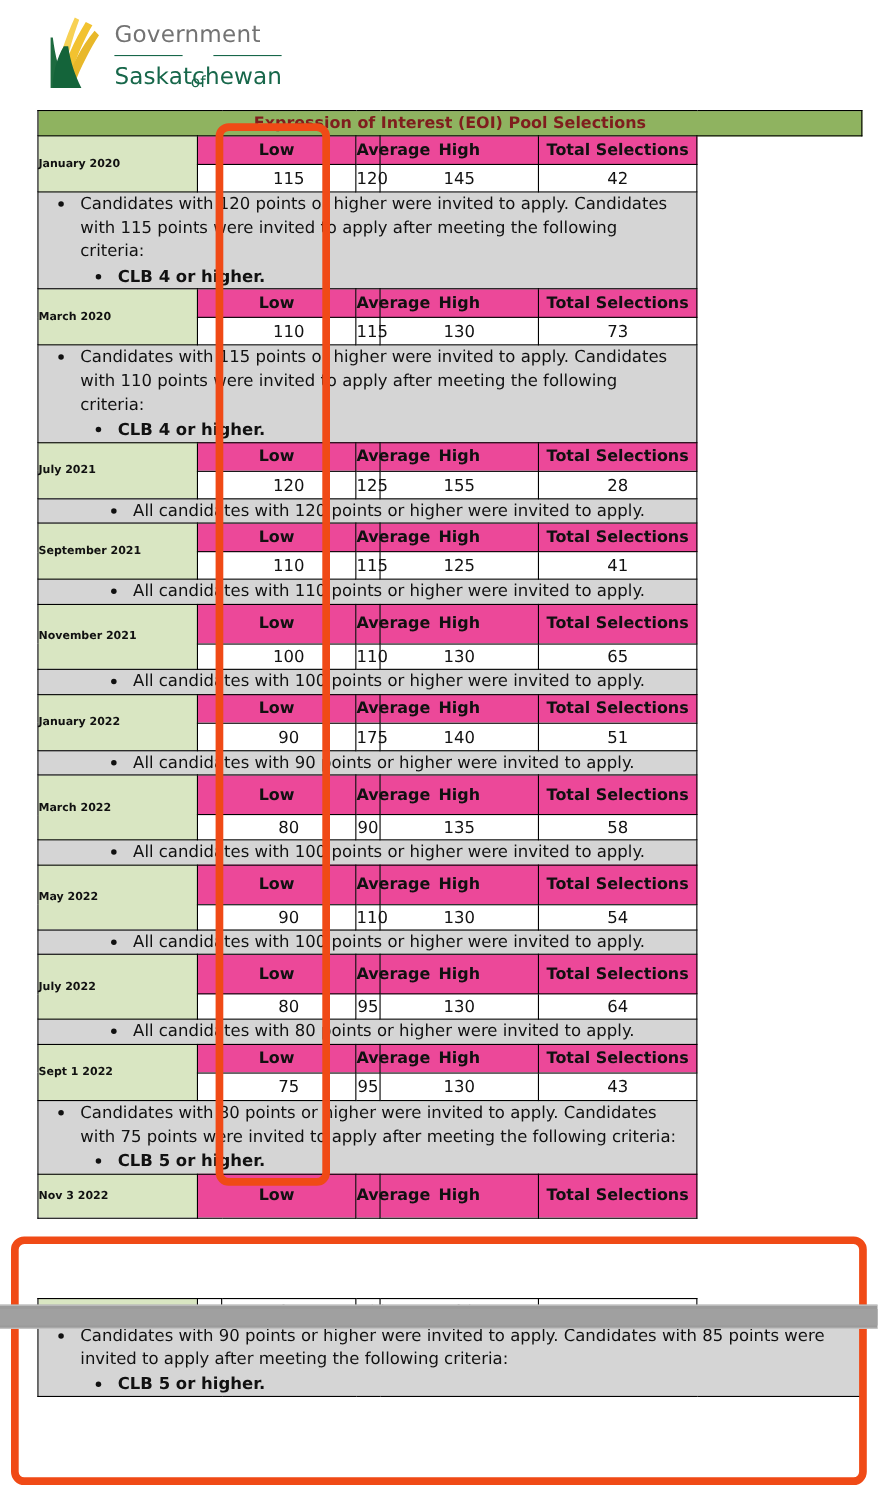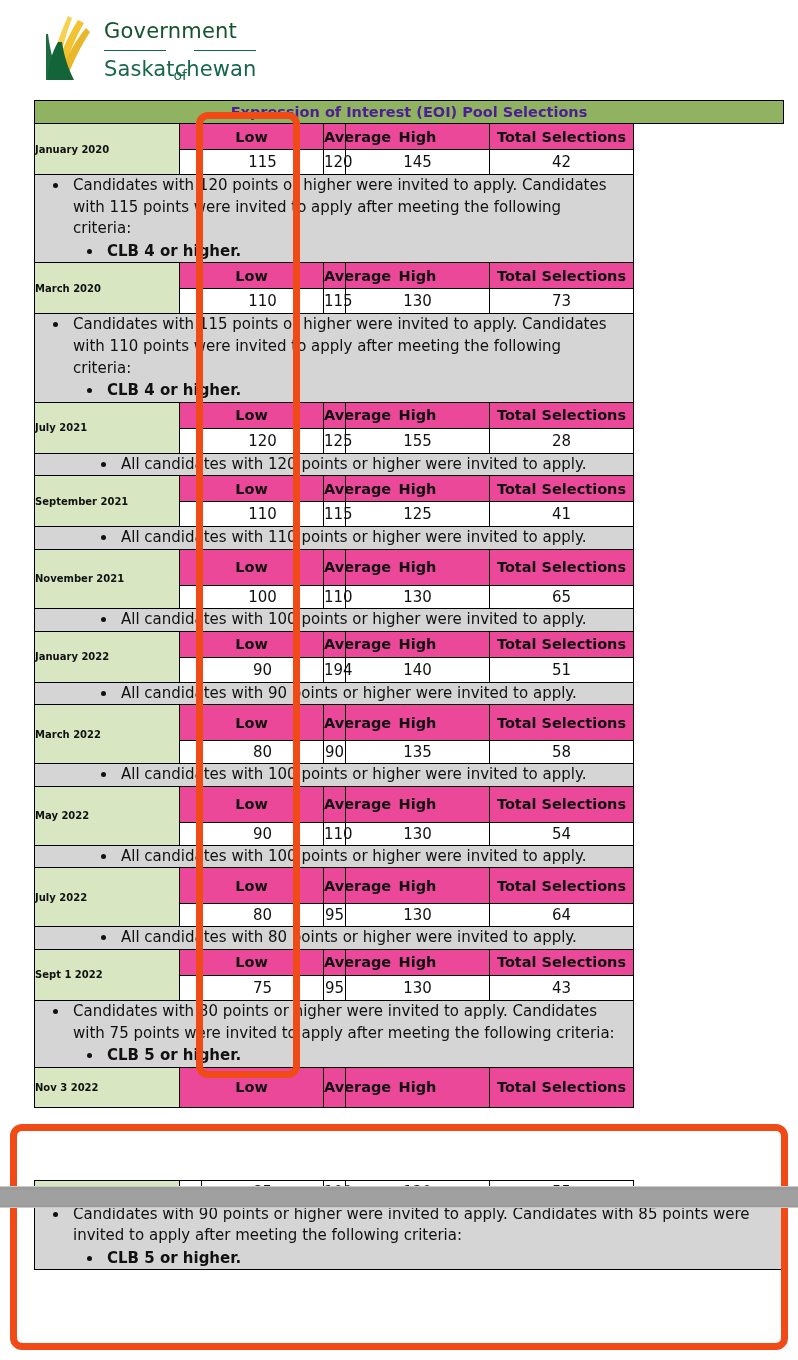"Government" .logo-line1 { color: #14532d -> #737373 }
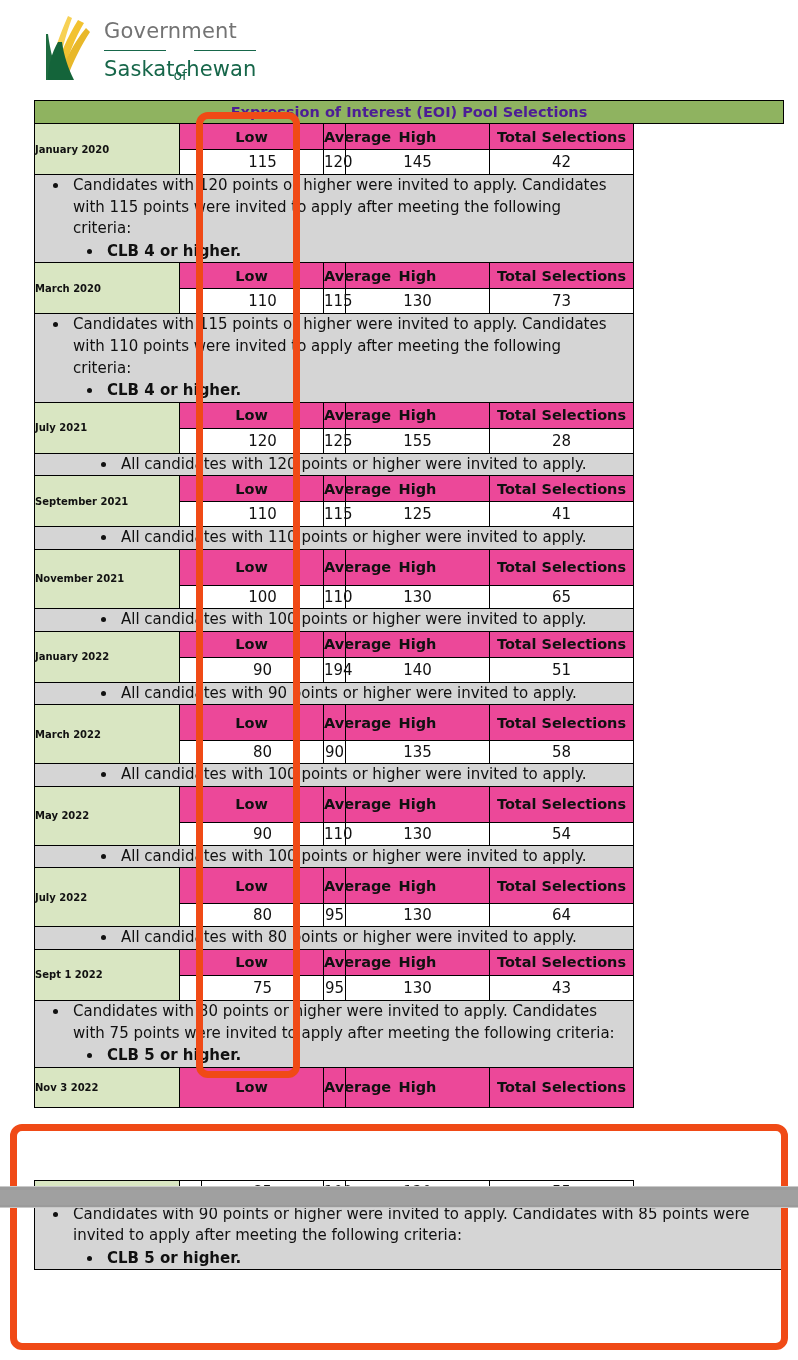"Expression of Interest (EOI) Pool" .banner { color: #4c1d95 -> #7f1d1d }
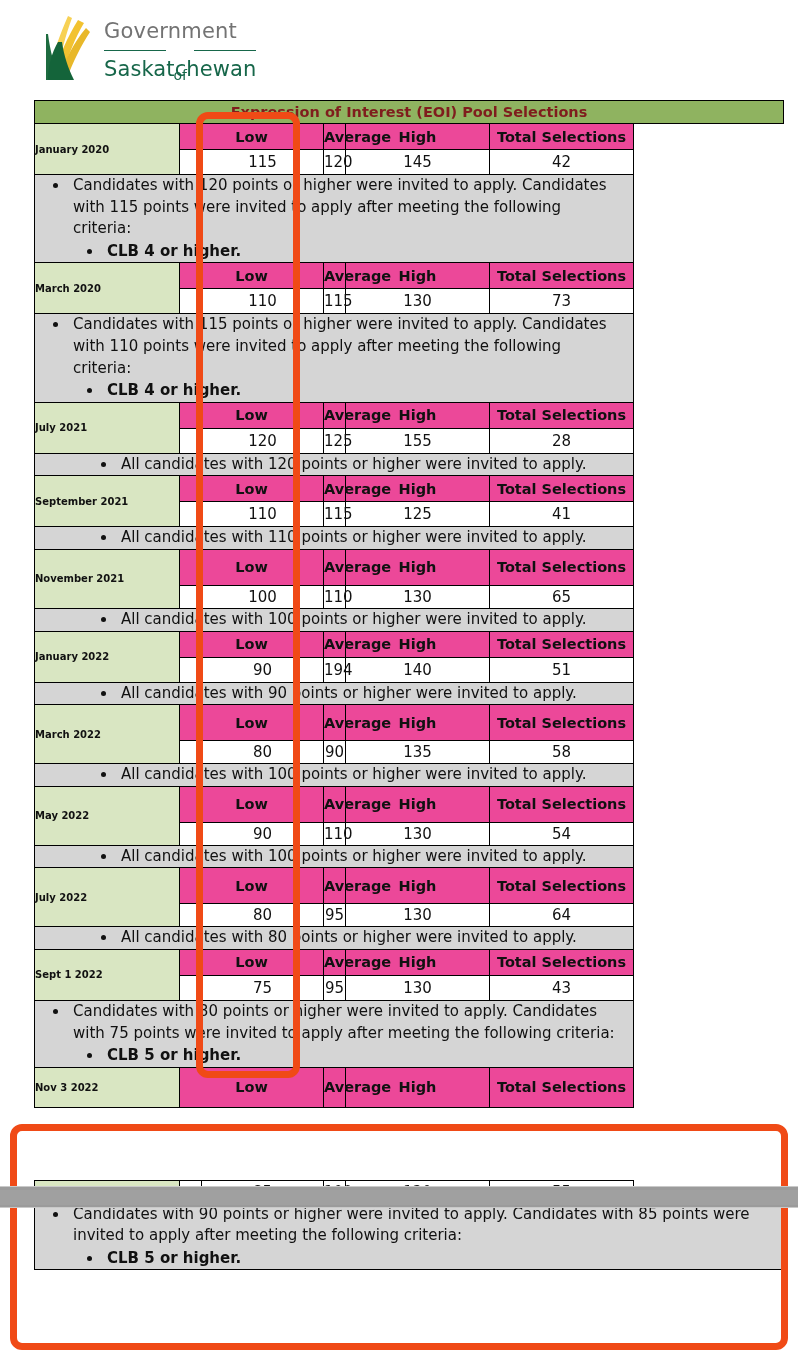"194" td.val { text: 194 -> 175 }
